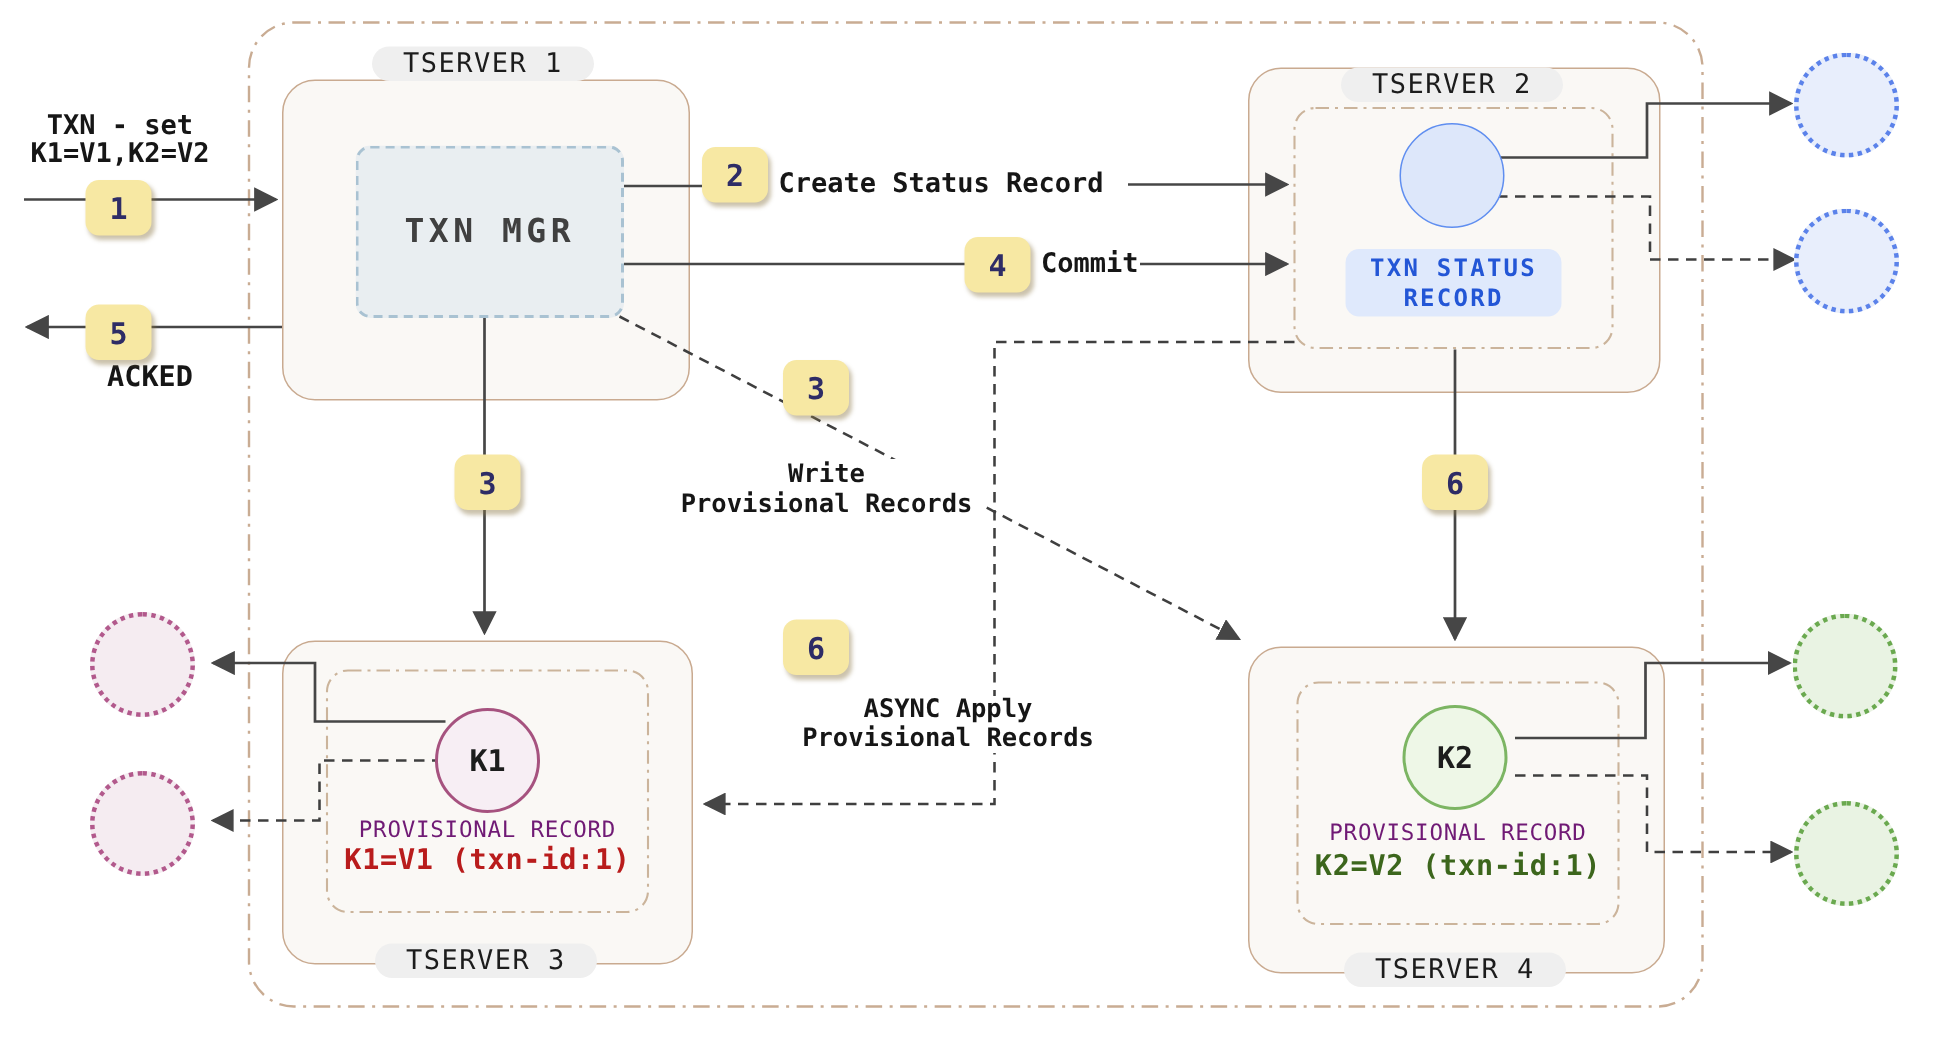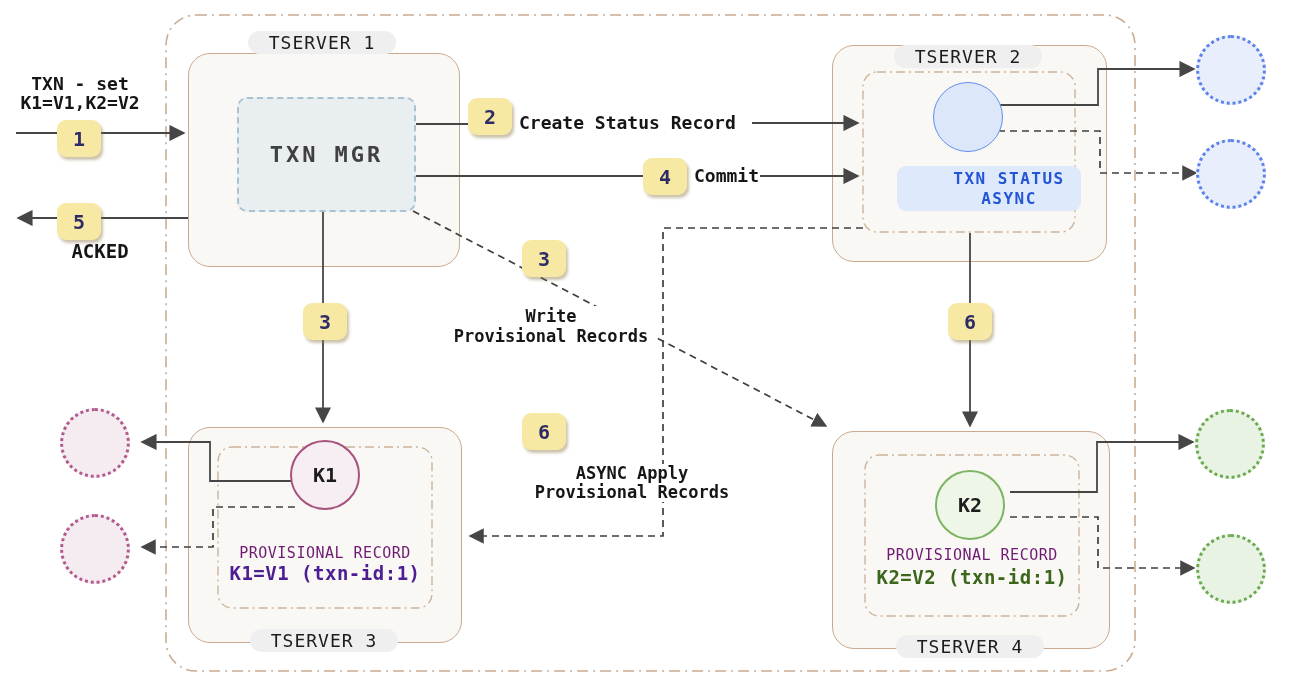"TXN STATUS" .tablet { padding-left: 40px -> none }
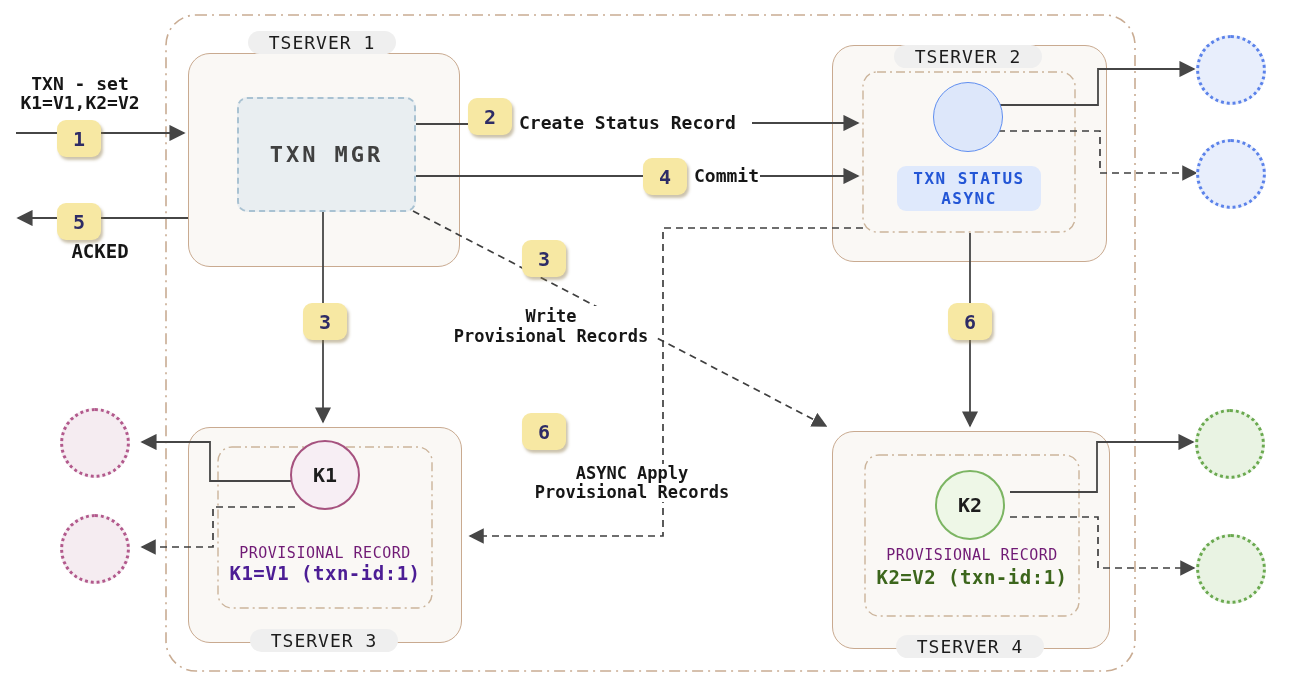"ASYNC" div { text: ASYNC -> RECORD }
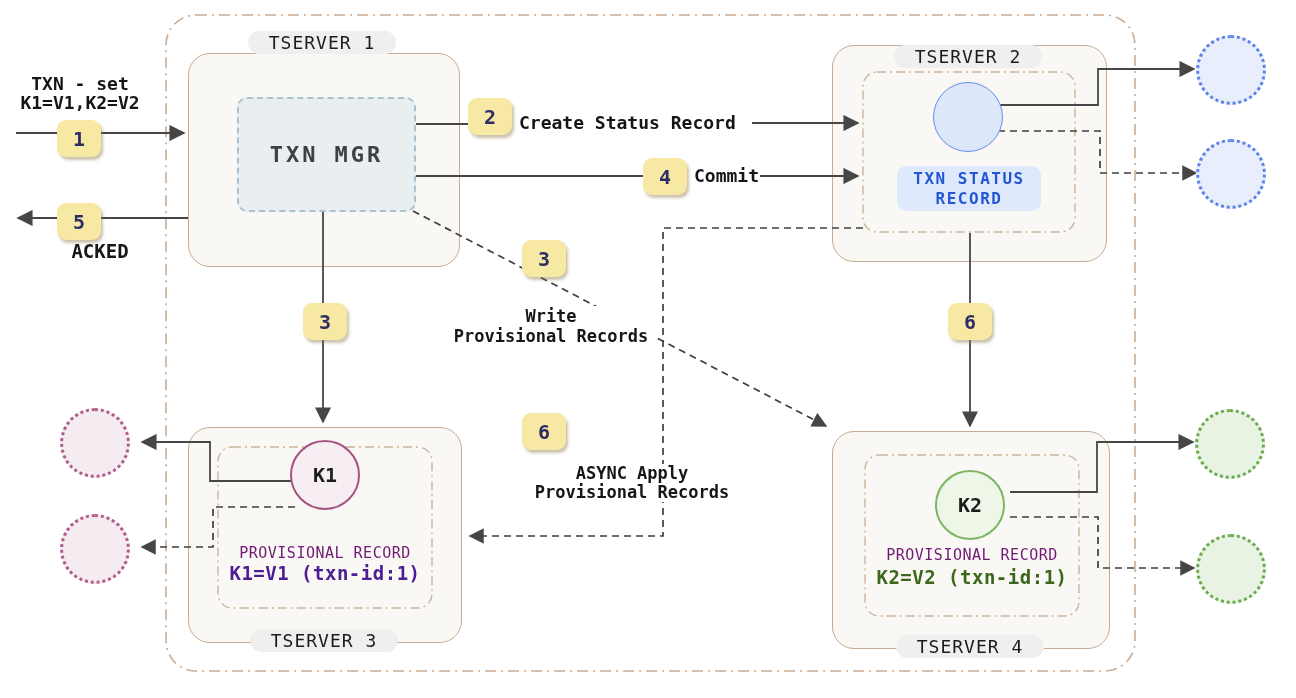"K1" div.circle { top: 440px -> 472px }
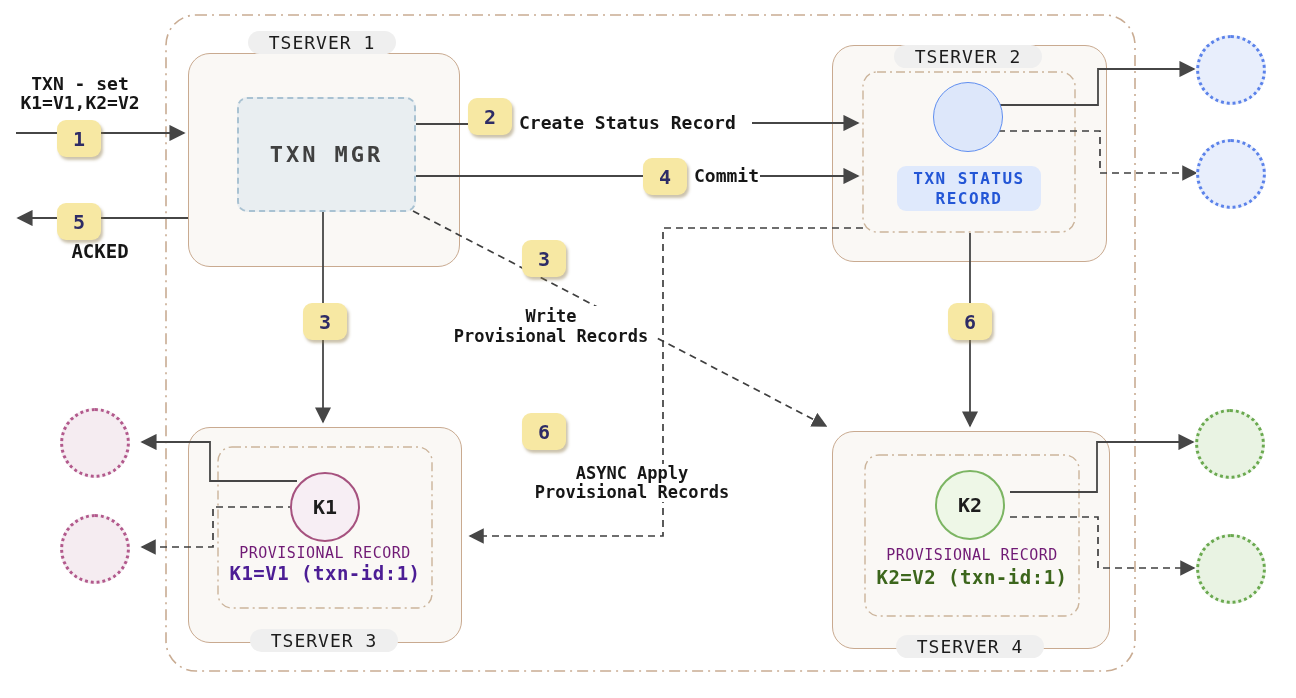"K1=V1 (txn-id:1)" div.rec-value { color: #4c1d95 -> #b91c1c }
